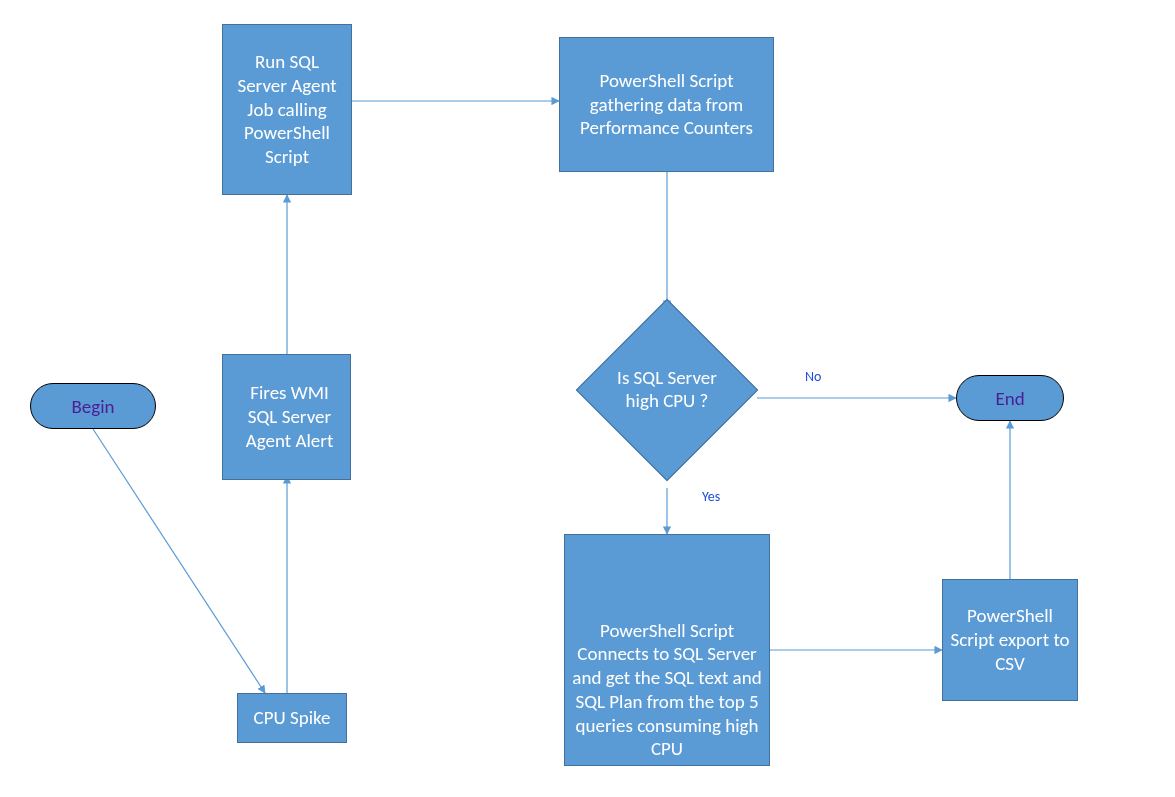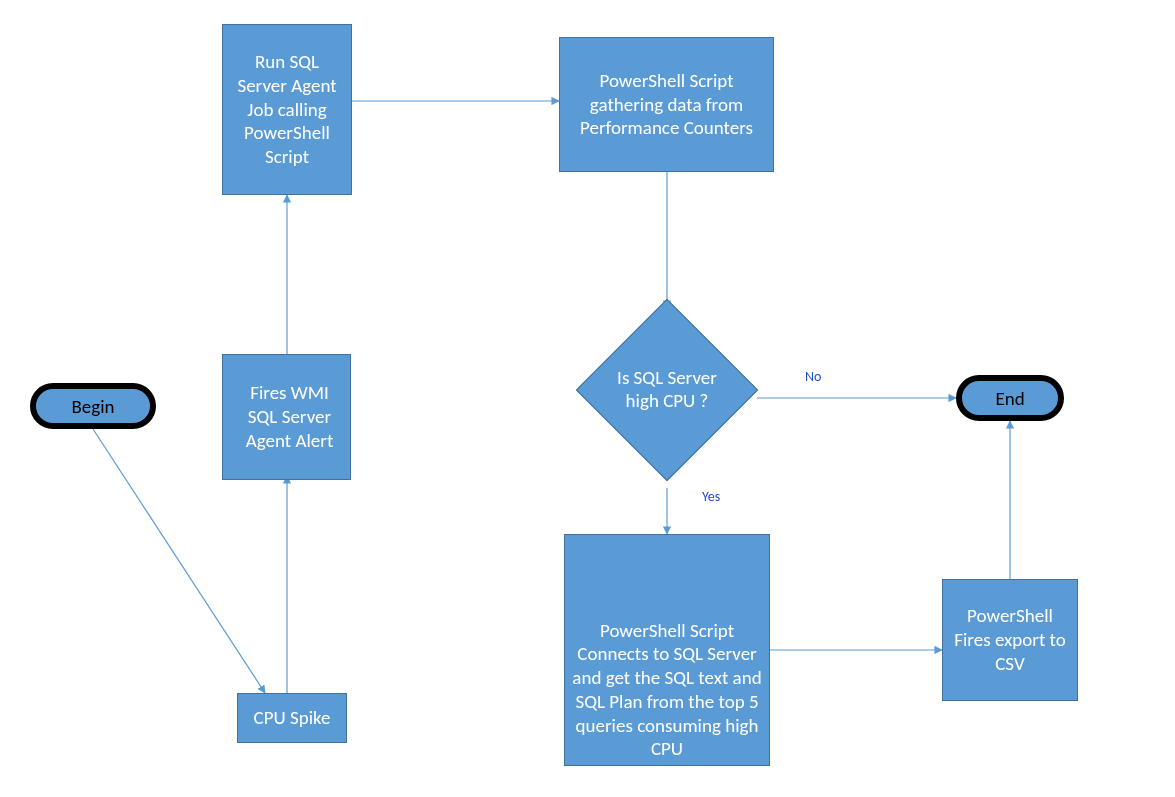"Begin" .pill { border: 6px solid #000000 -> 1px solid #000000; color: #000000 -> #4c1d95 }
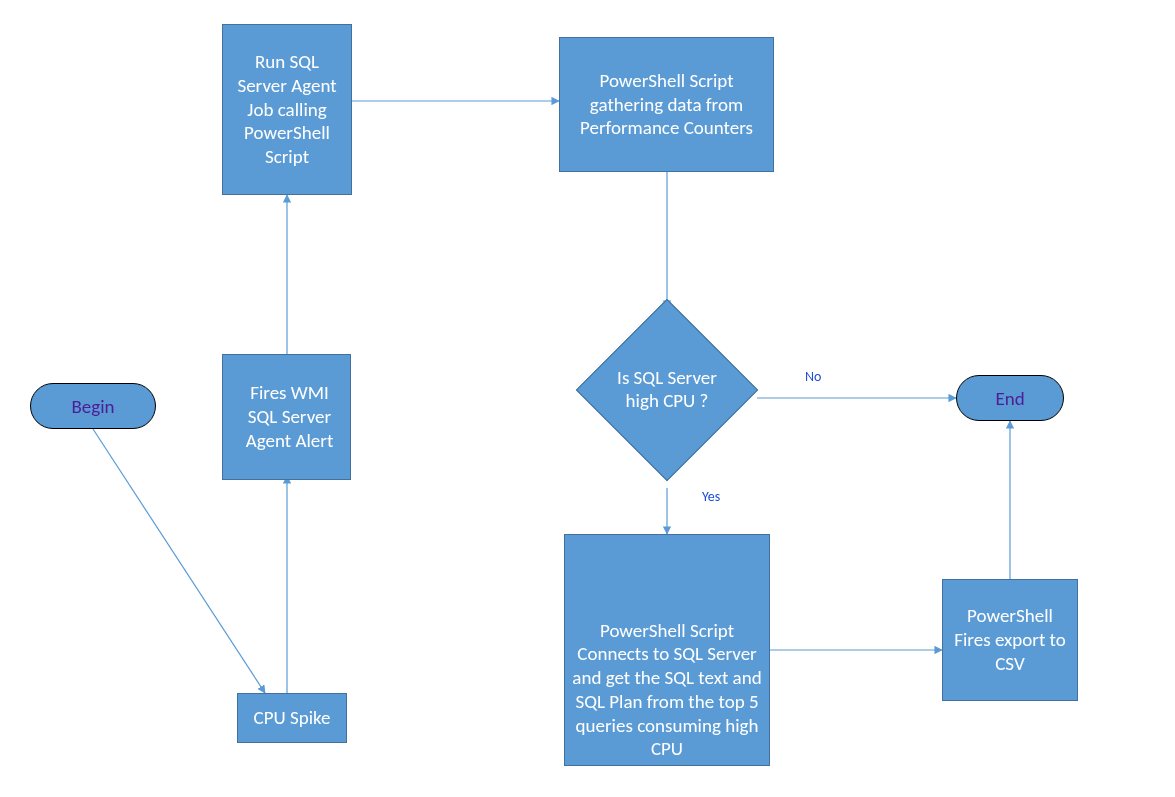"PowerShell Fires export to CSV" span { text: Fires -> Script }
